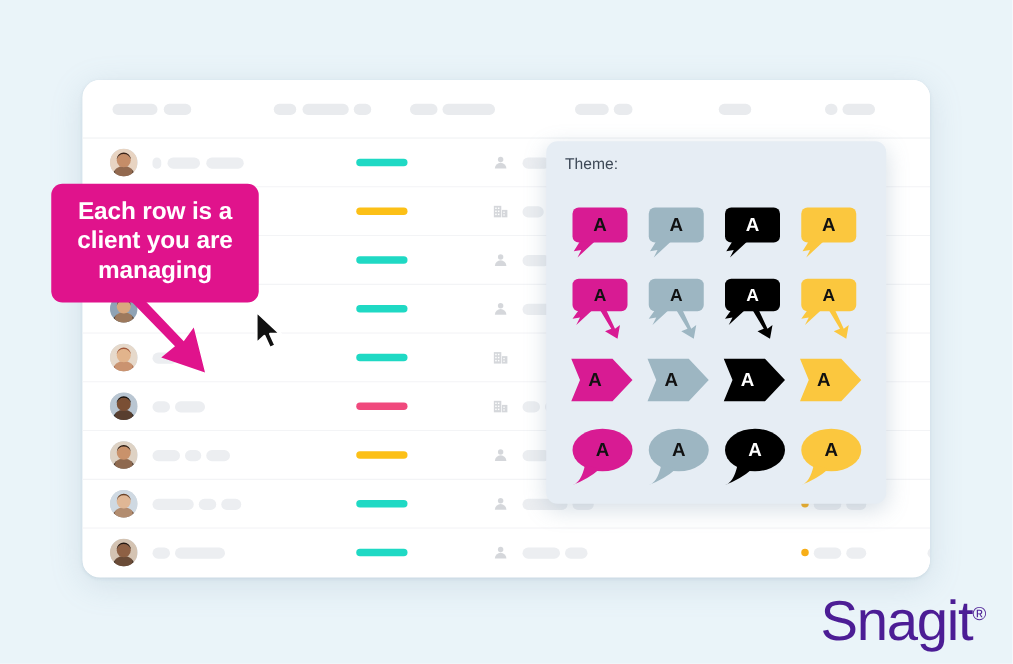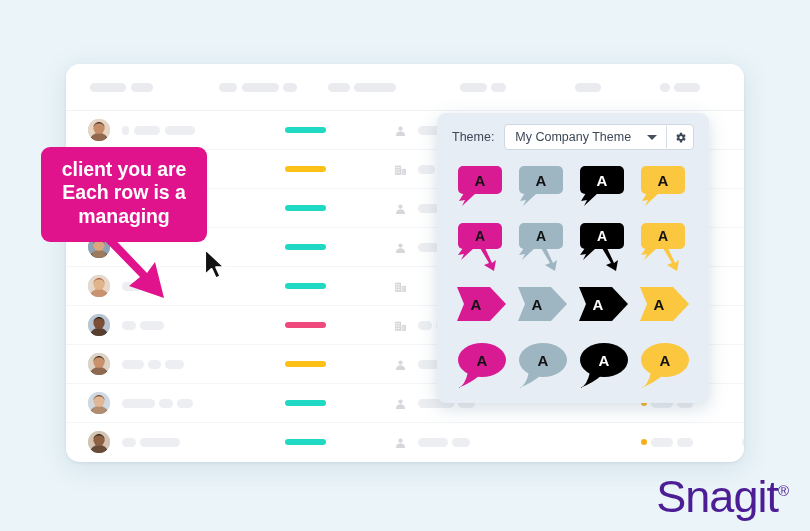"Theme:" #theme-row { align-items: center -> flex-start }
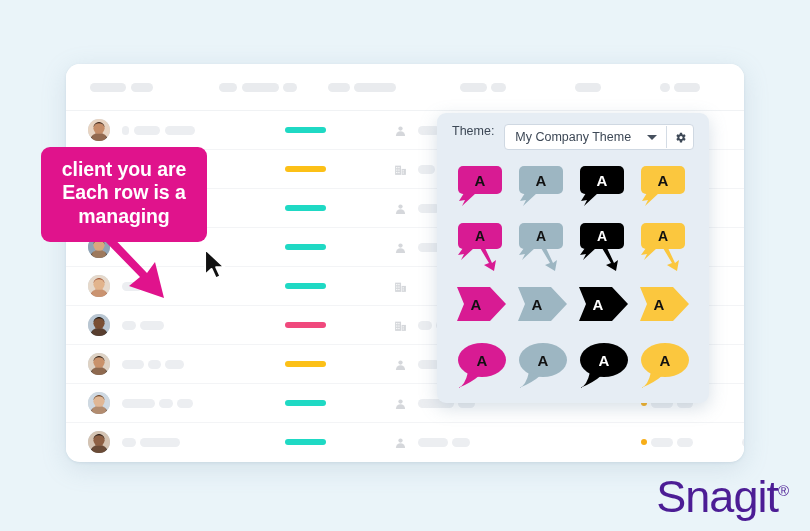"My Company Theme" div { html: <div> <span>My Company Theme</span> <span></span> <span></span> <span> <svg> <path></path> </svg> </span> </div> -> none }
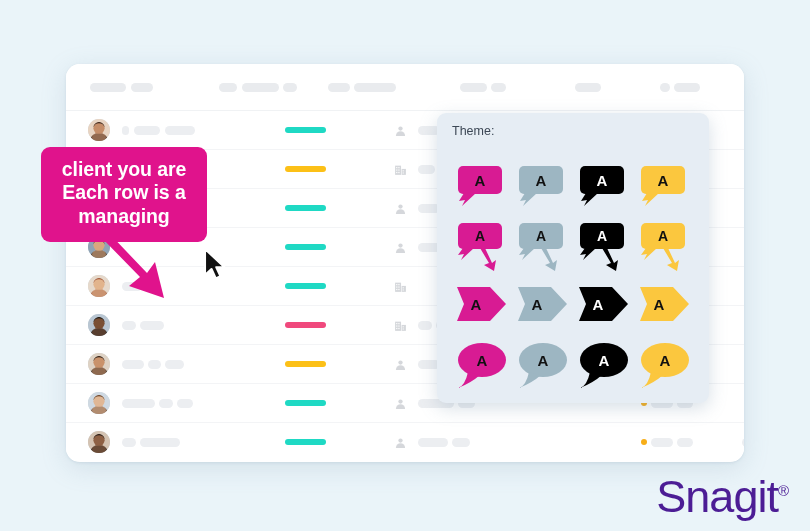"client you are" div { order: before "Each row is a" -> after "Each row is a" }
